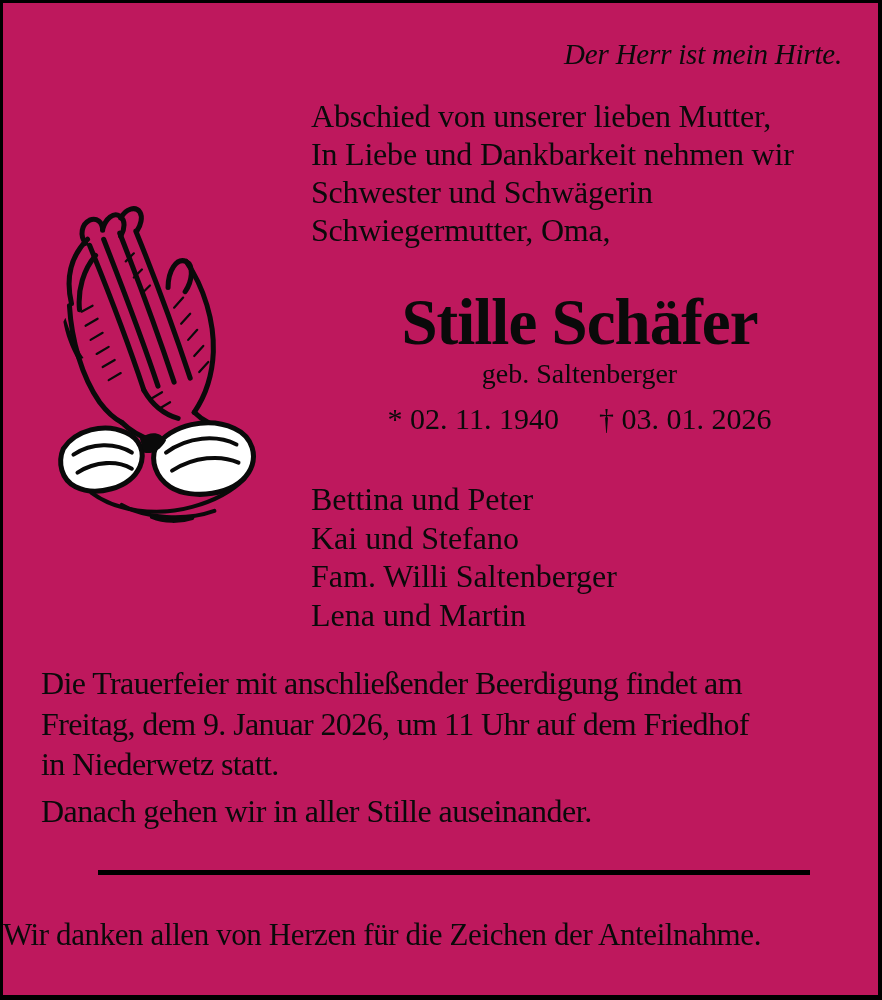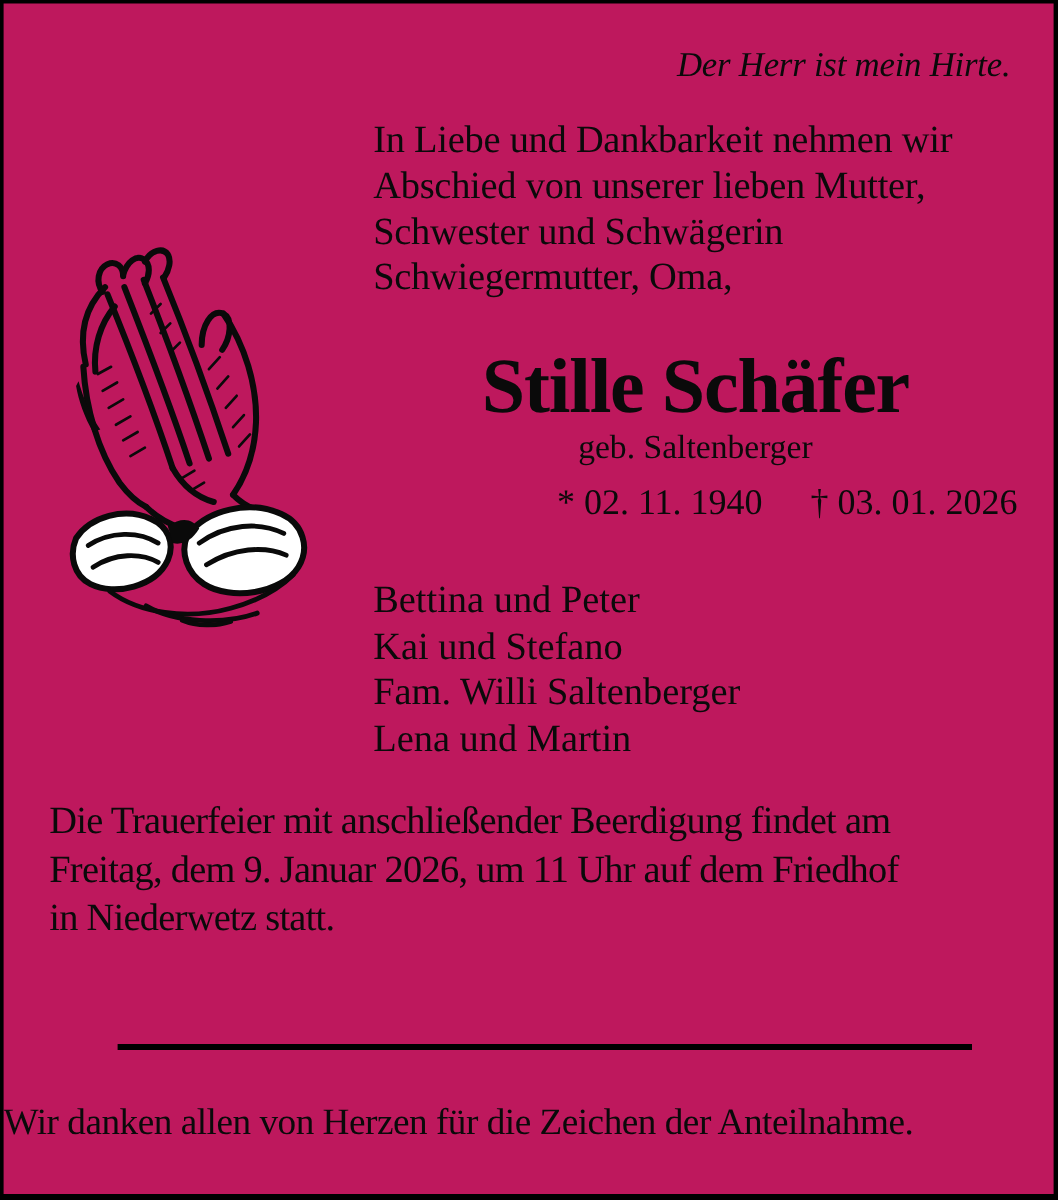"In Liebe und Dankbarkeit nehmen" div { order: before "Abschied von unserer lieben Mutter," -> after "Abschied von unserer lieben Mutter," }
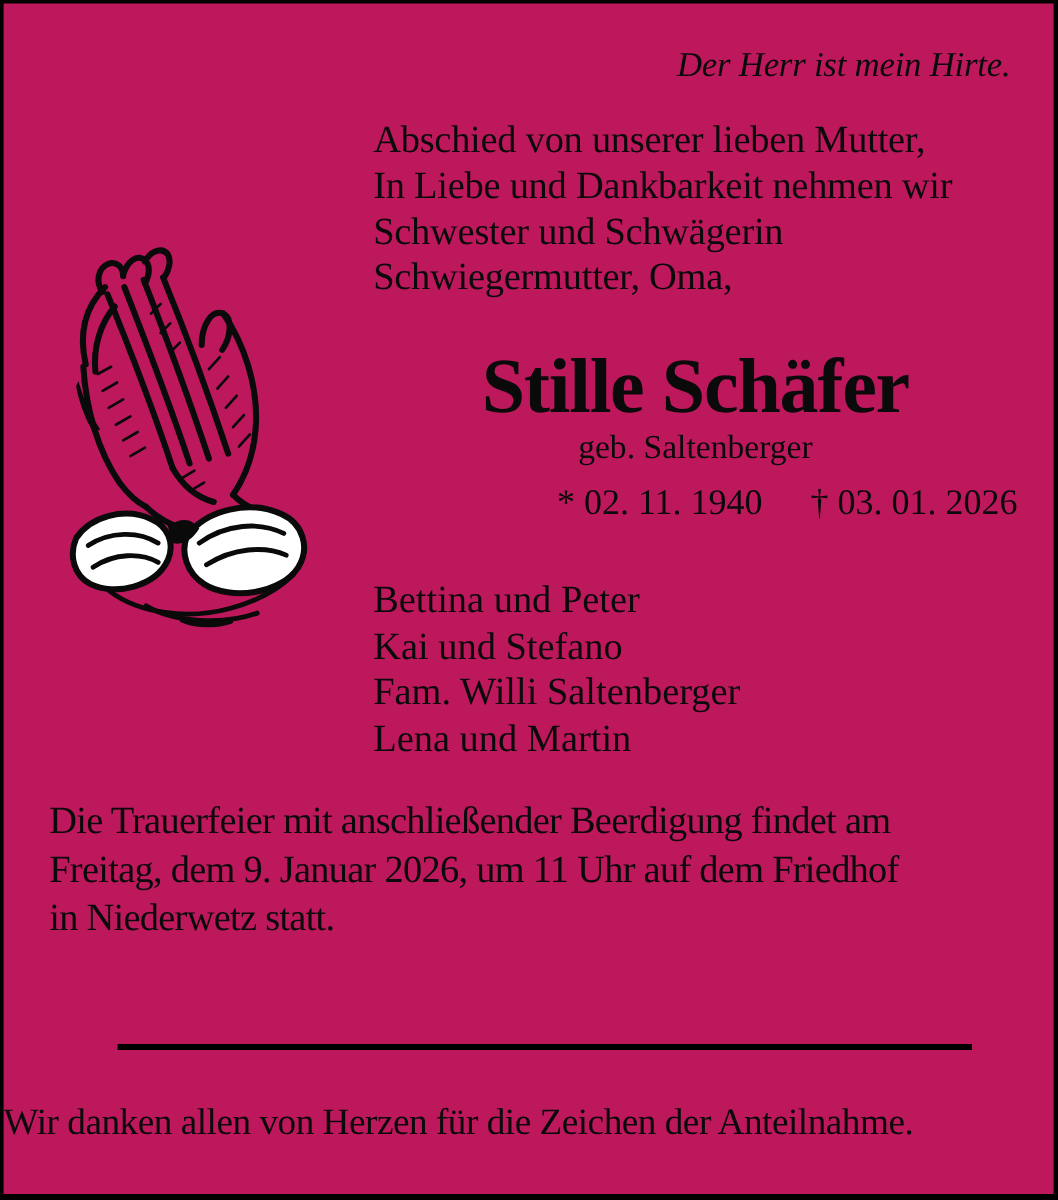"* 02. 11. 1940" .dates { justify-content: flex-end -> center }
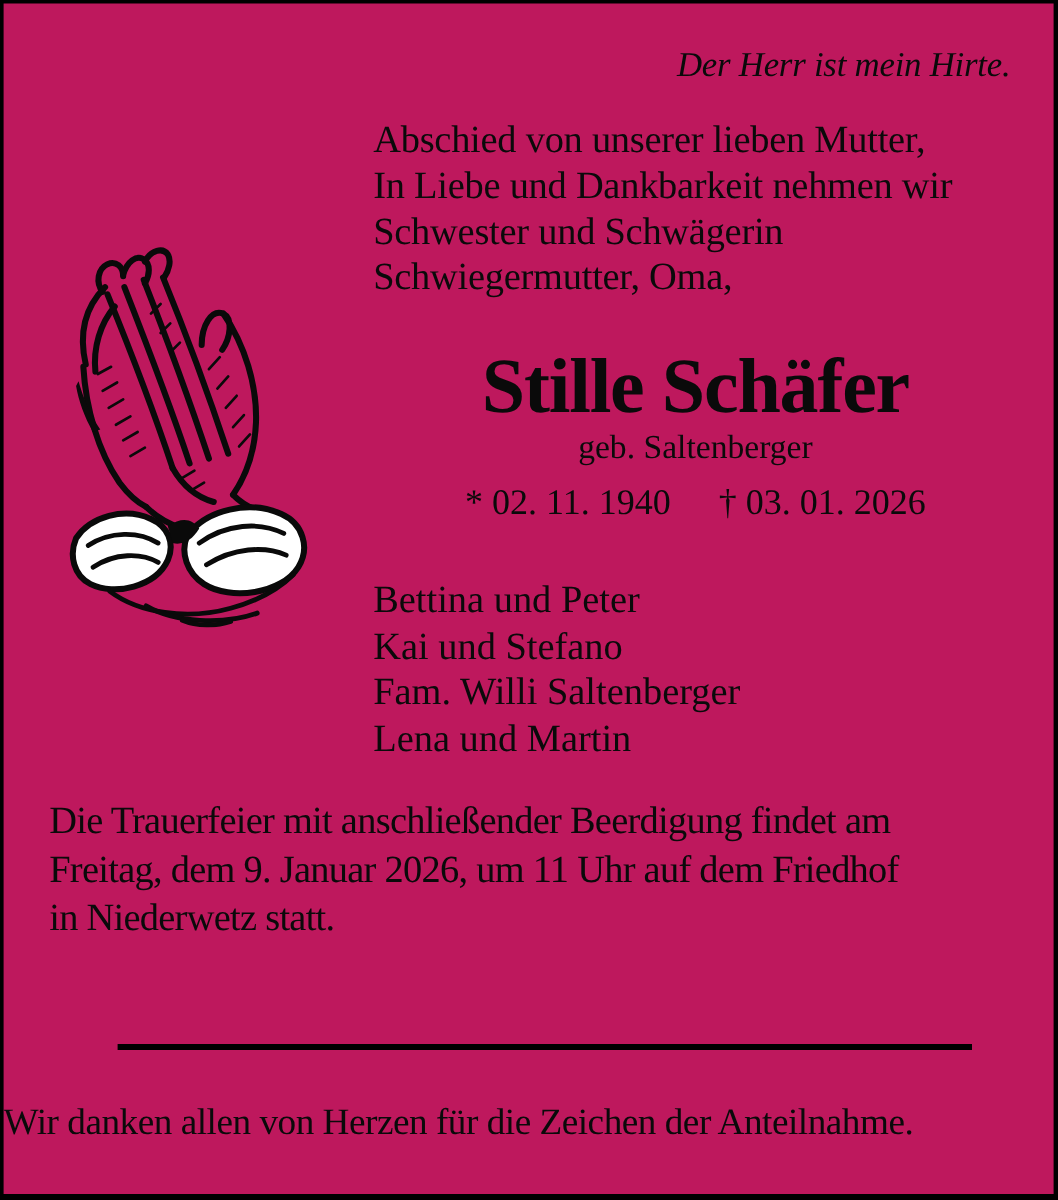"Danach gehen wir in aller" div.farewell { html: none -> <div>Danach gehen wir in aller Stille auseinander.</div> }
